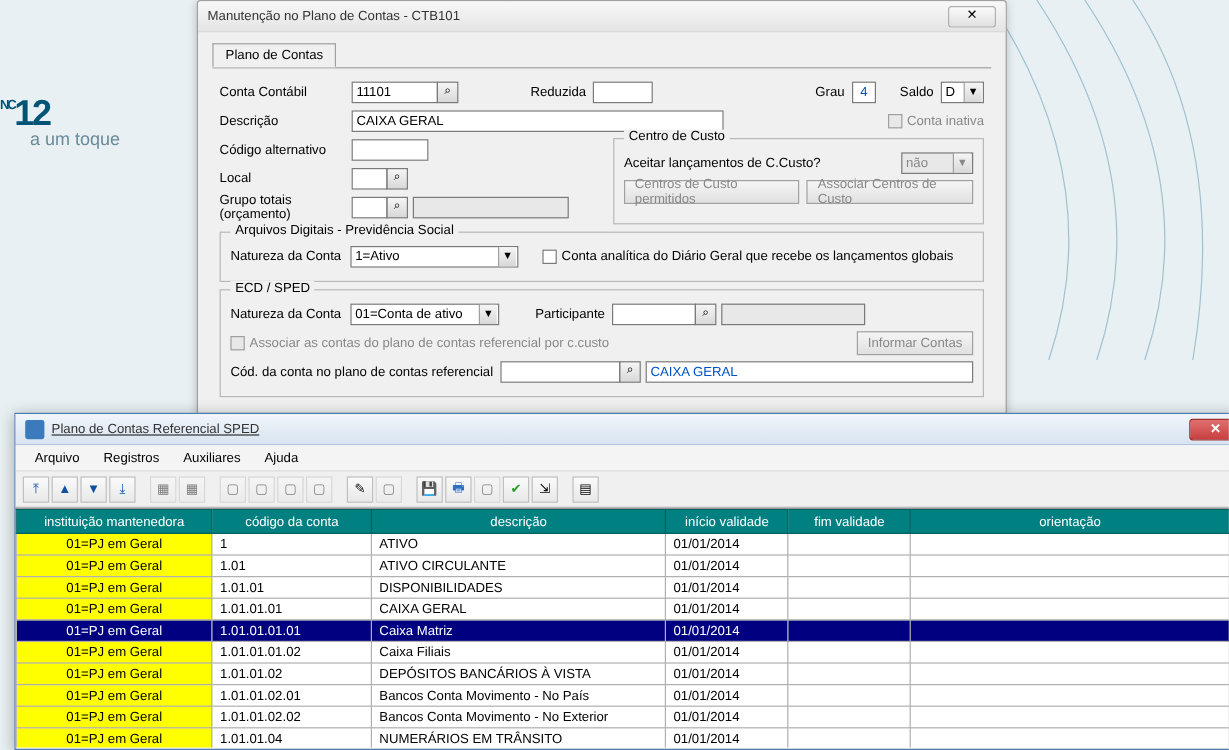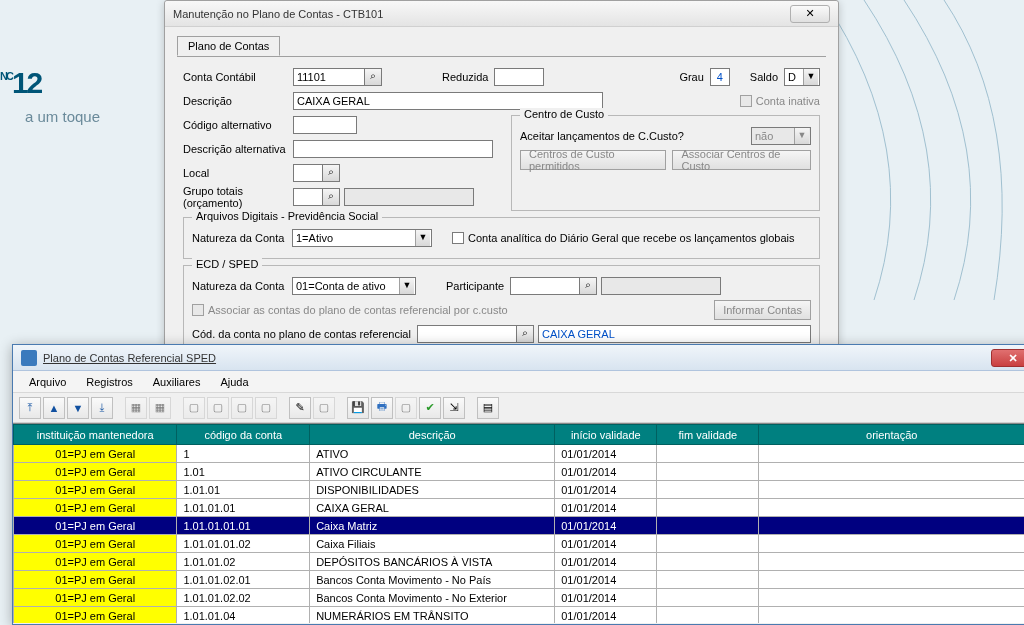"NC12" .bg-logo { top: 25px -> 36px }
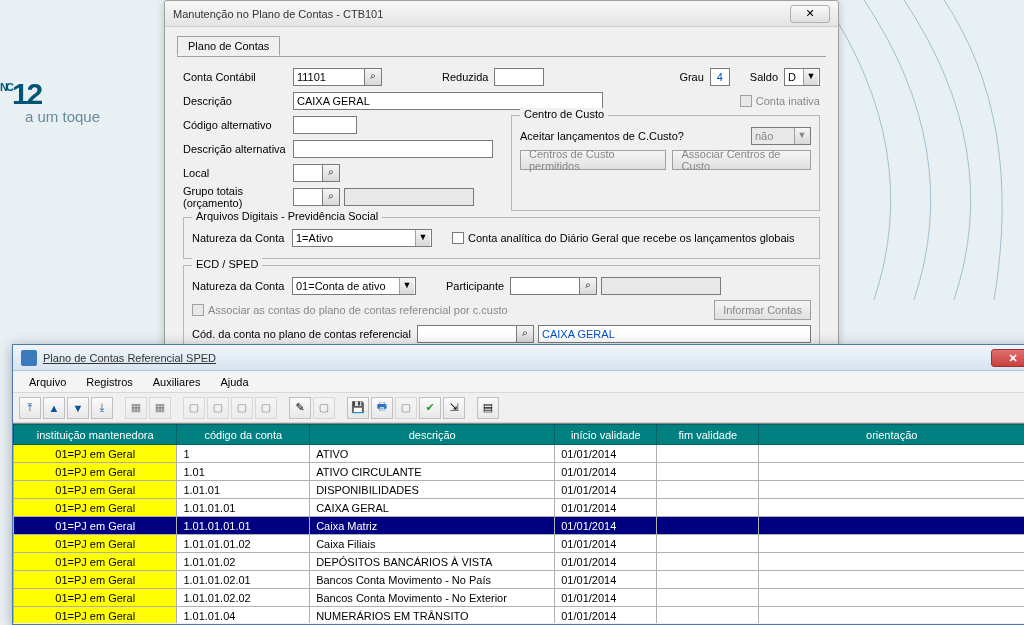"Descrição alternativa" div.row { html: <div> <span>Descrição alternativa</span> <input> </div> -> none }
